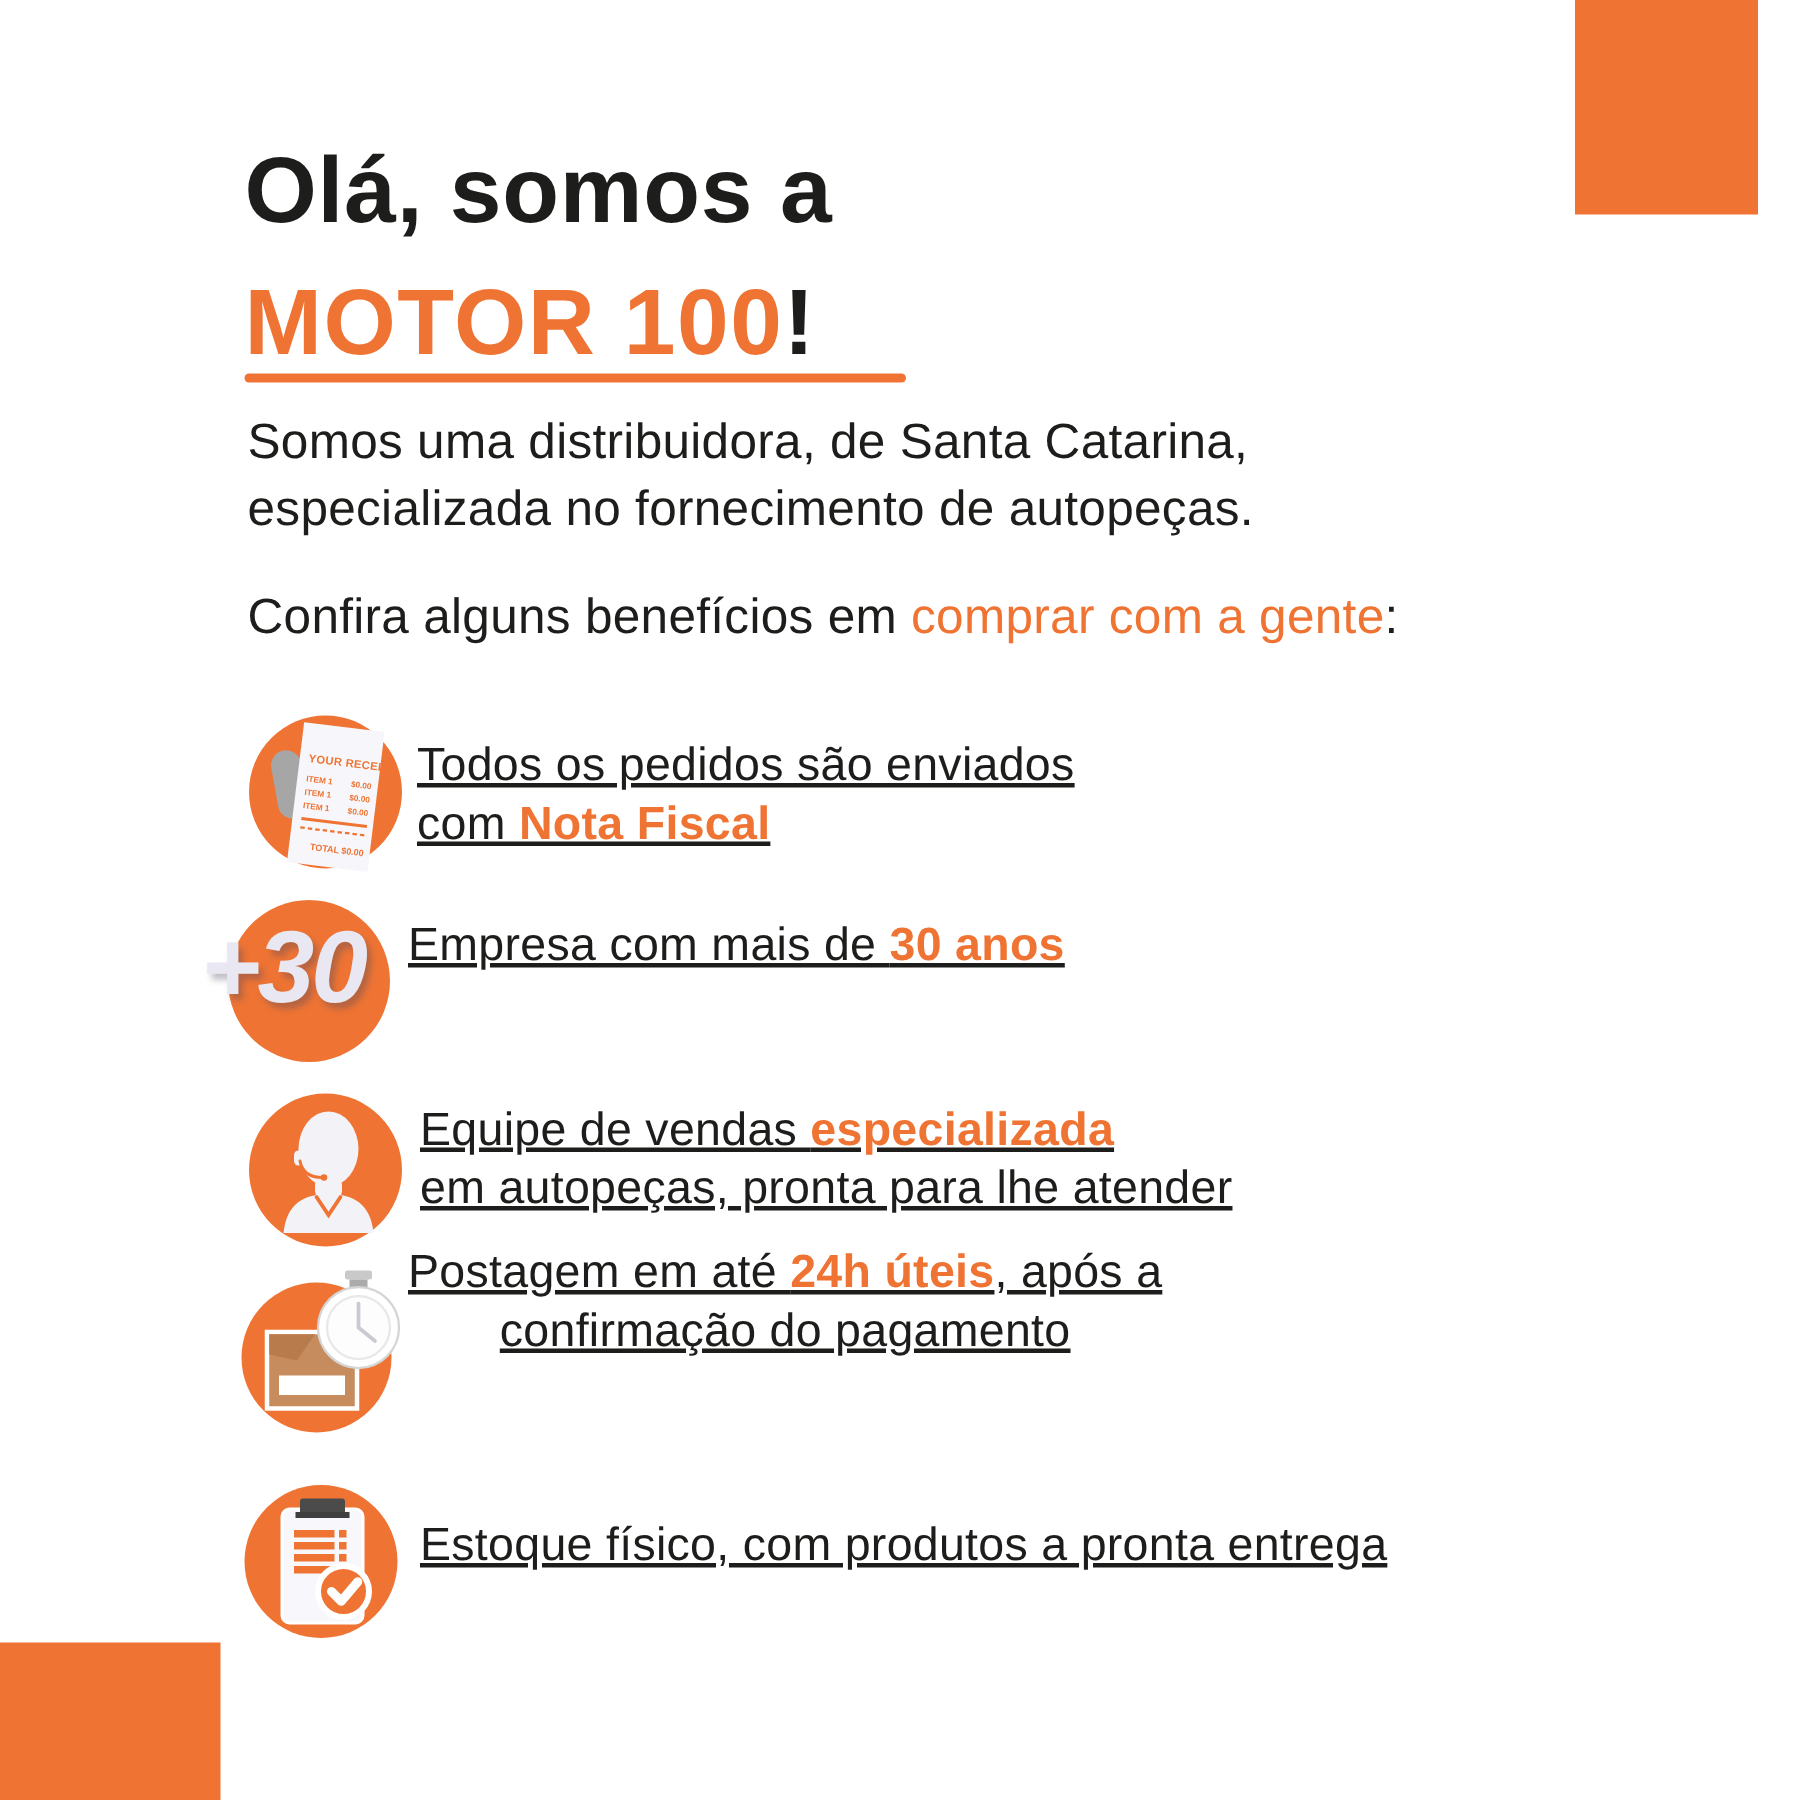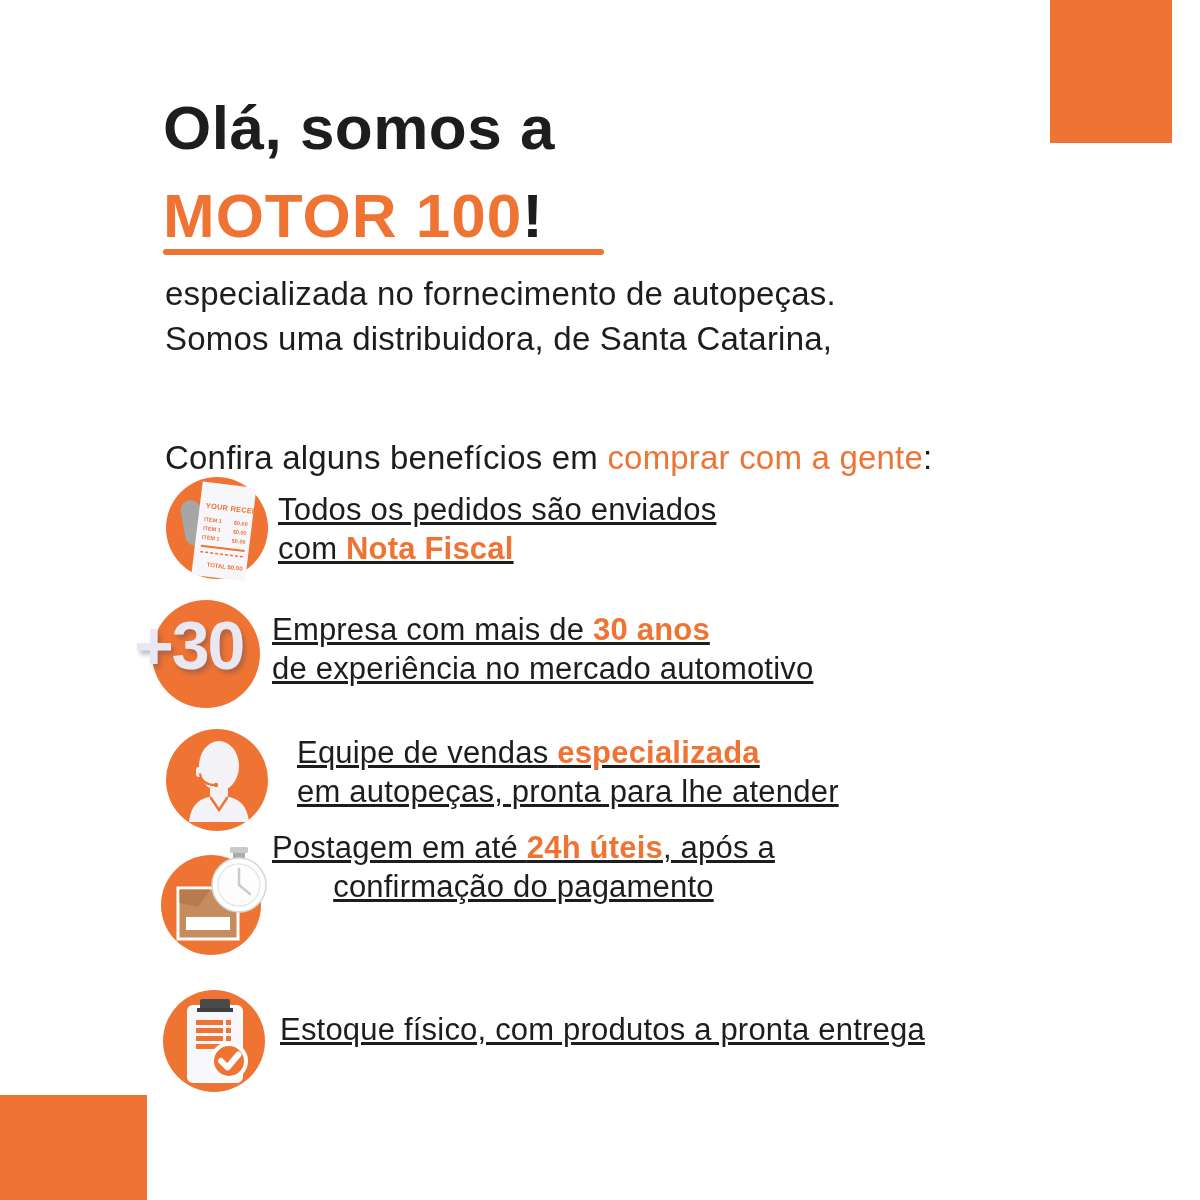"especializada no fornecimento de" div { order: before "Somos uma distribuidora, de Santa" -> after "Somos uma distribuidora, de Santa" }
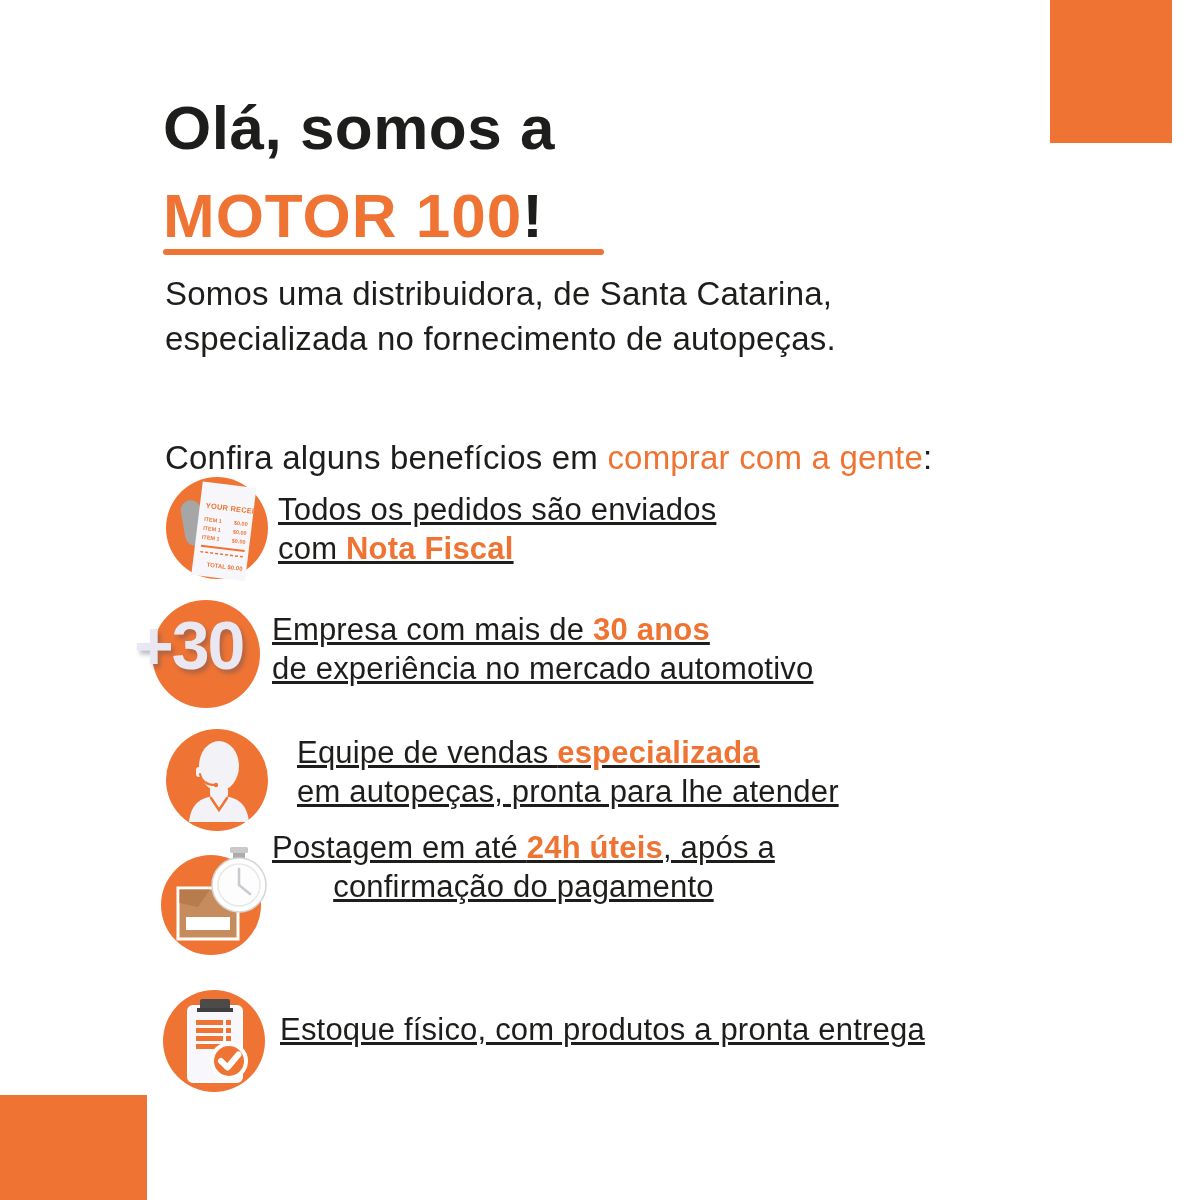"Confira alguns benefícios em comprar" .benefits-intro { margin-top: 47px -> none }
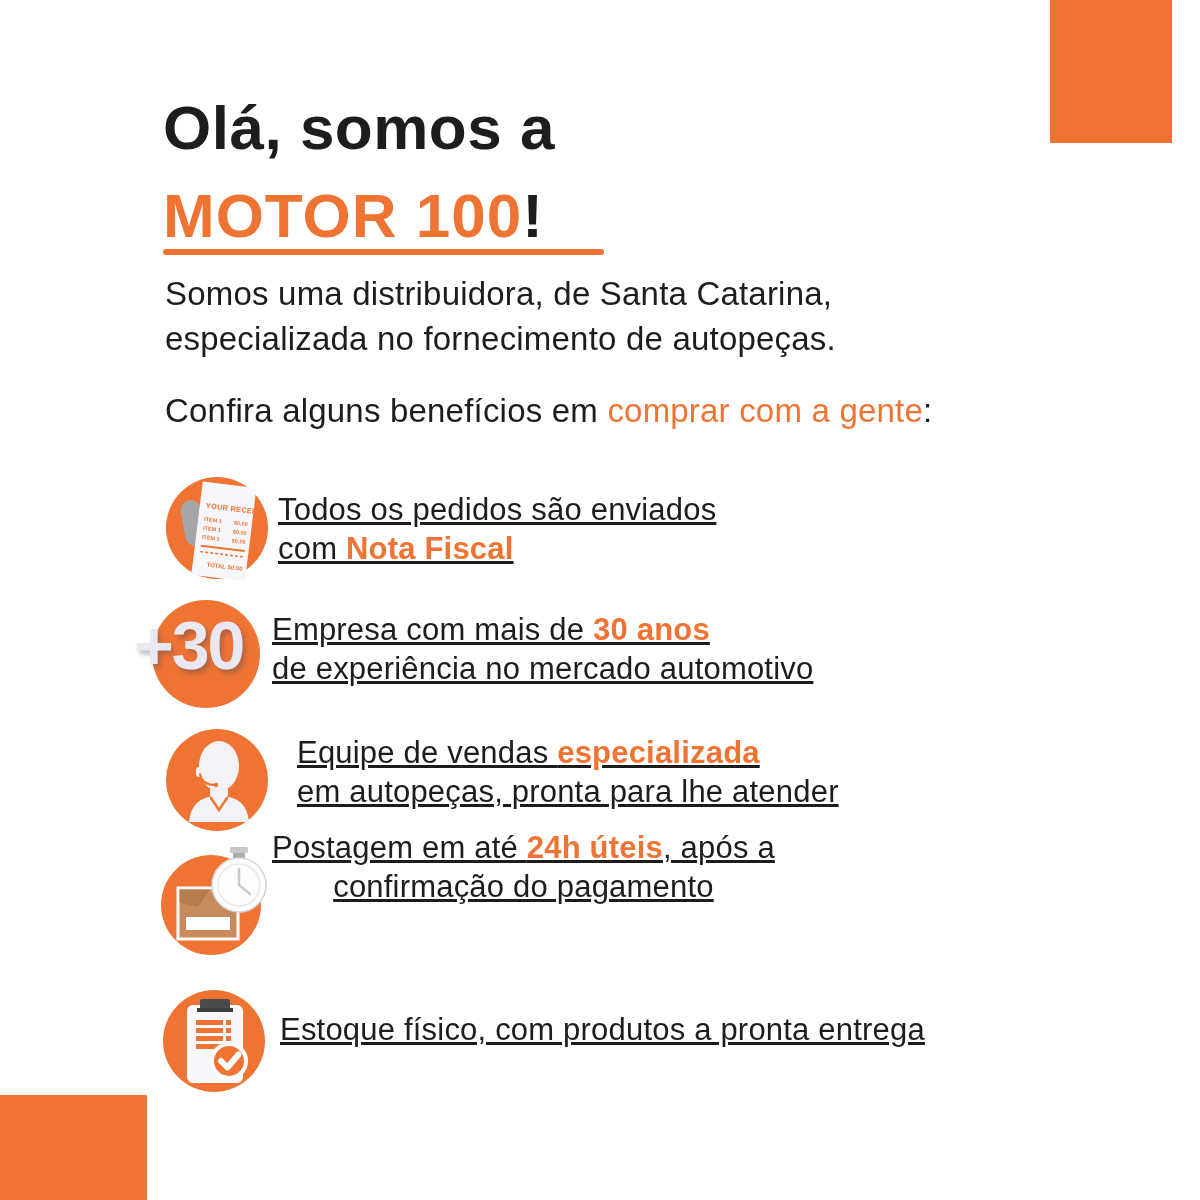"+30" .badge-circle { font-style: none -> italic }
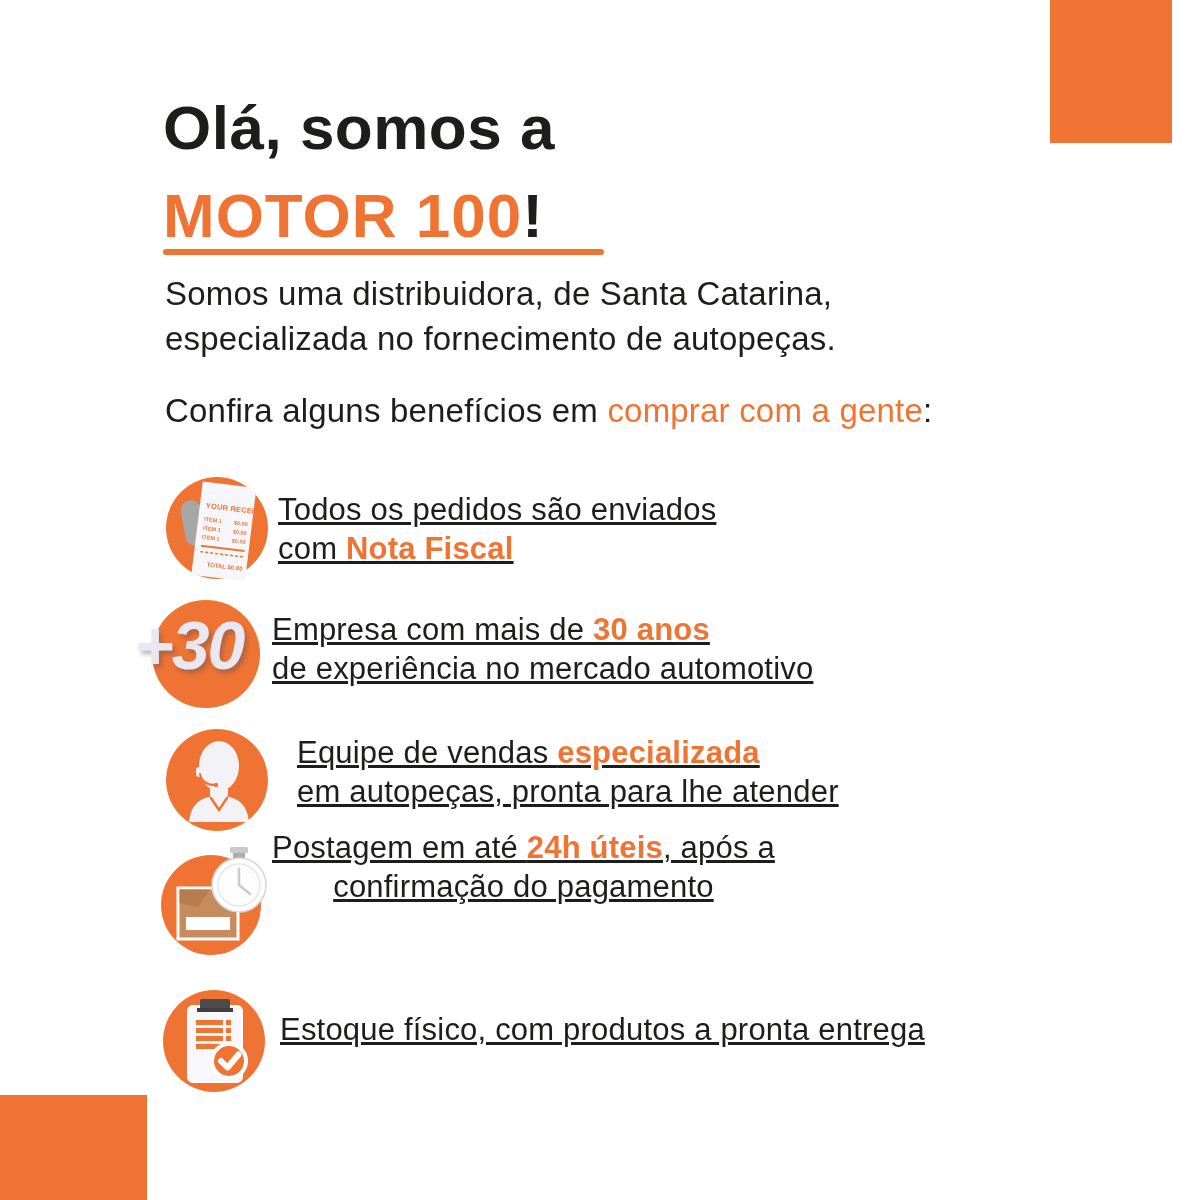"de experiência no mercado automotivo" div { html: <div>de experiência no mercado automotivo</div> -> none }
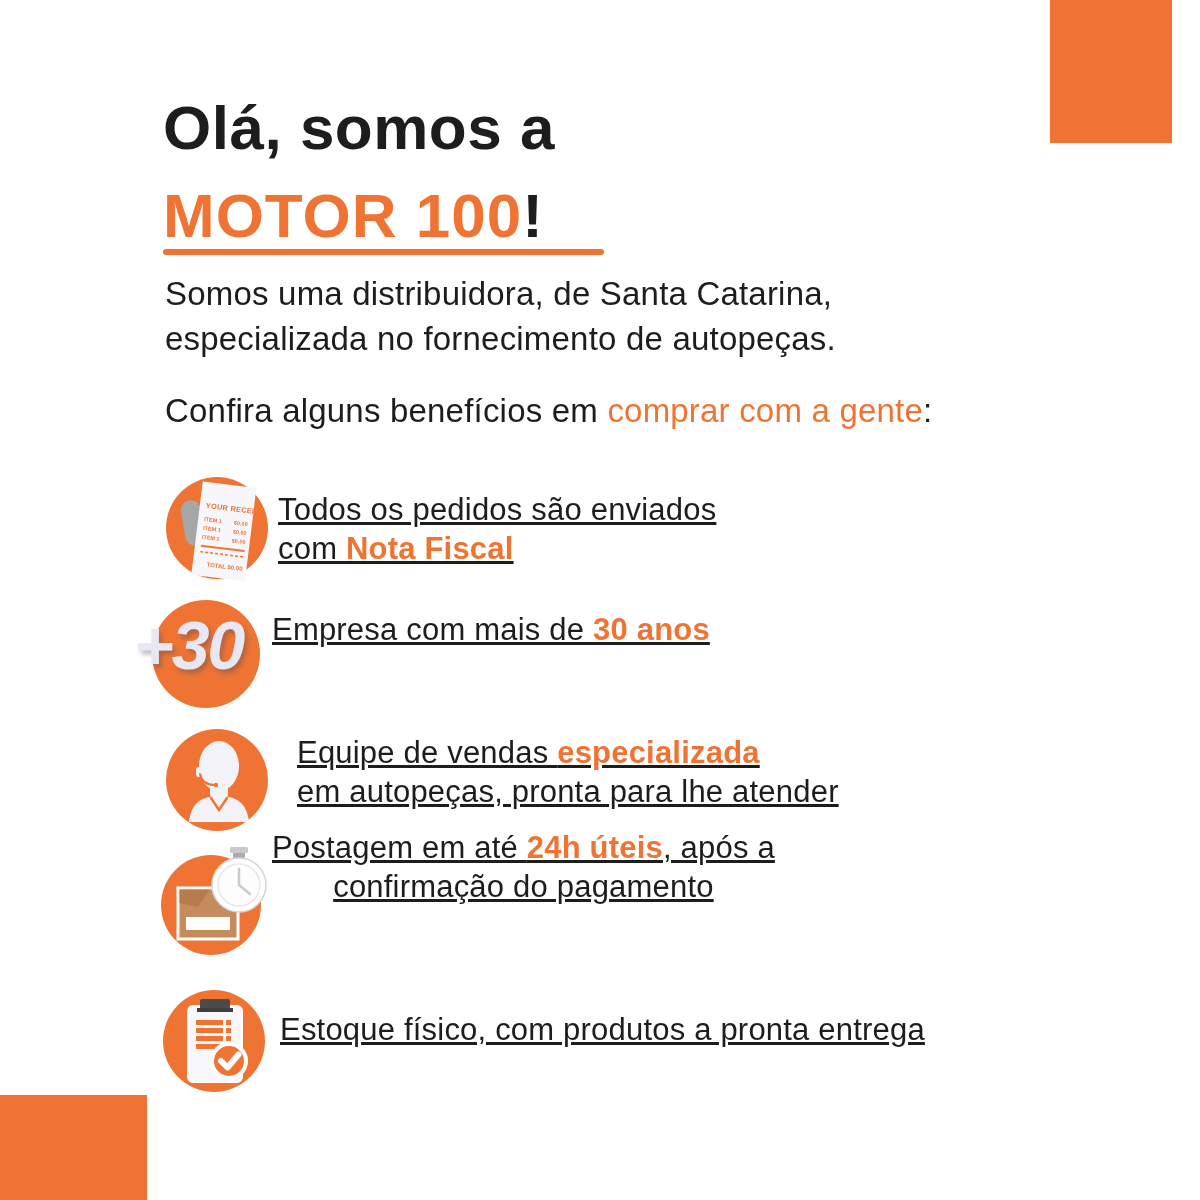"Equipe de vendas especializada" .t3 { left: 297px -> 280px }
